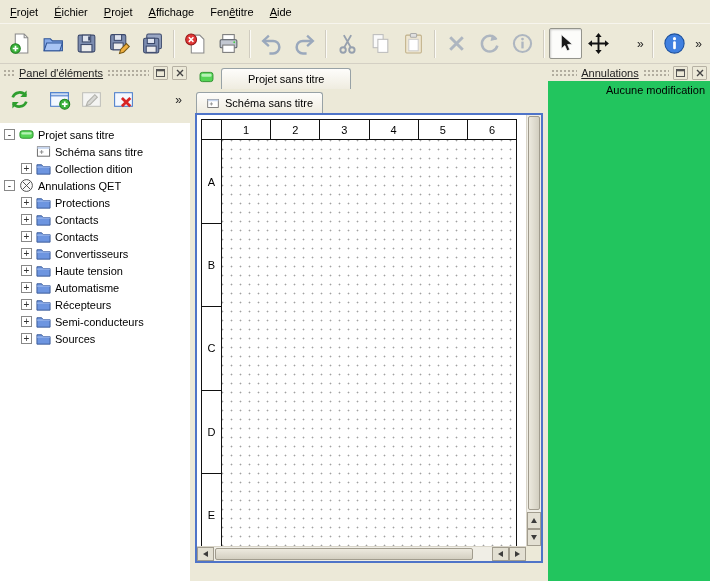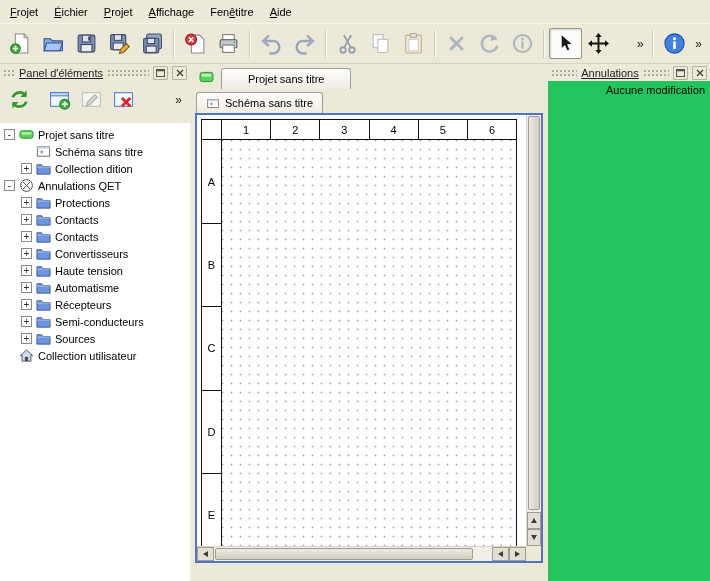"Collection utilisateur" div.trow { html: <div> <span></span> <svg> <path></path> <rect></rect> </svg> <span>Collection utilisateur</span> </div> -> none }
